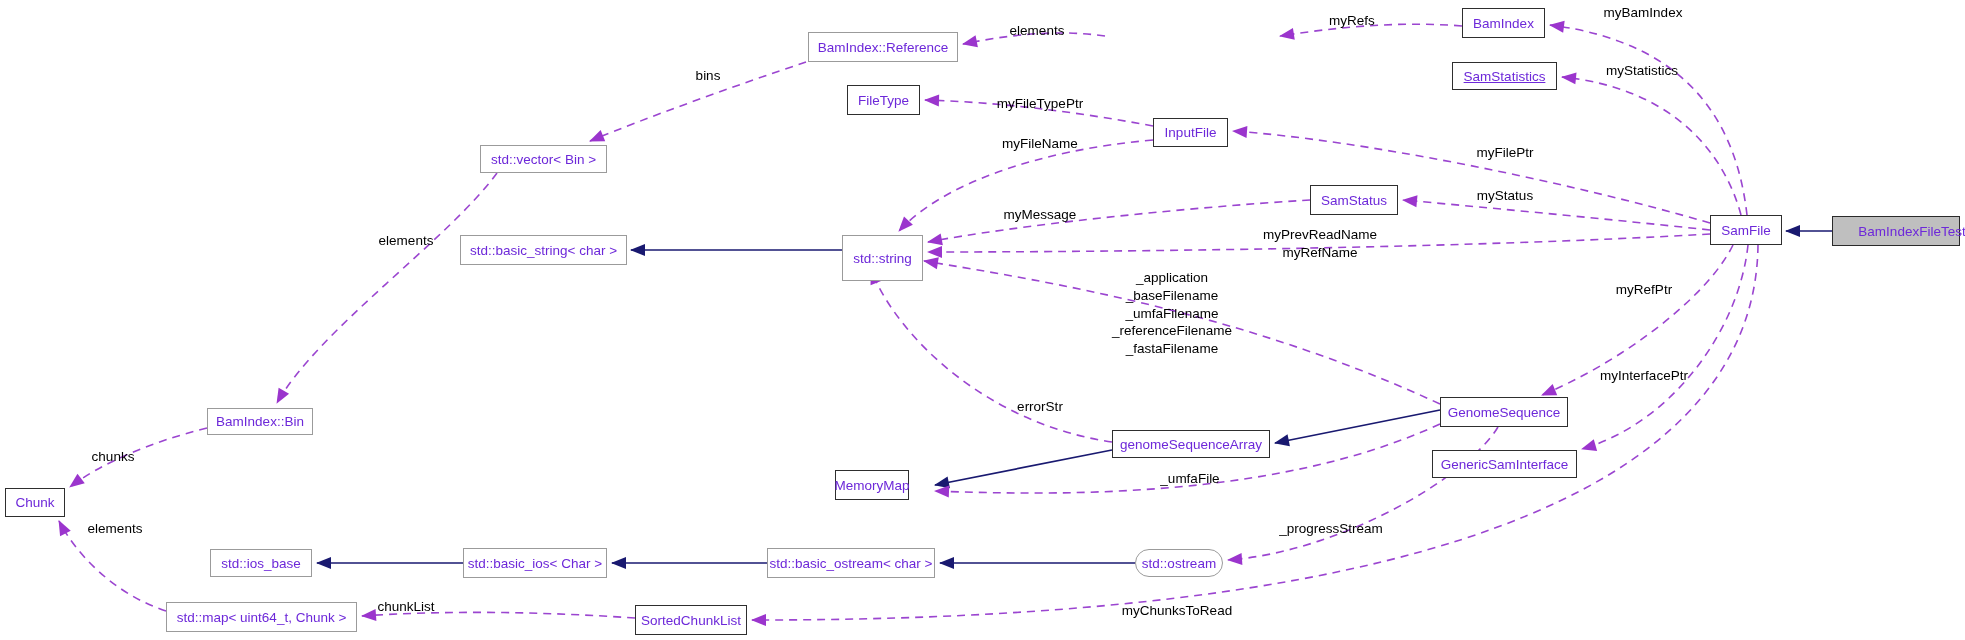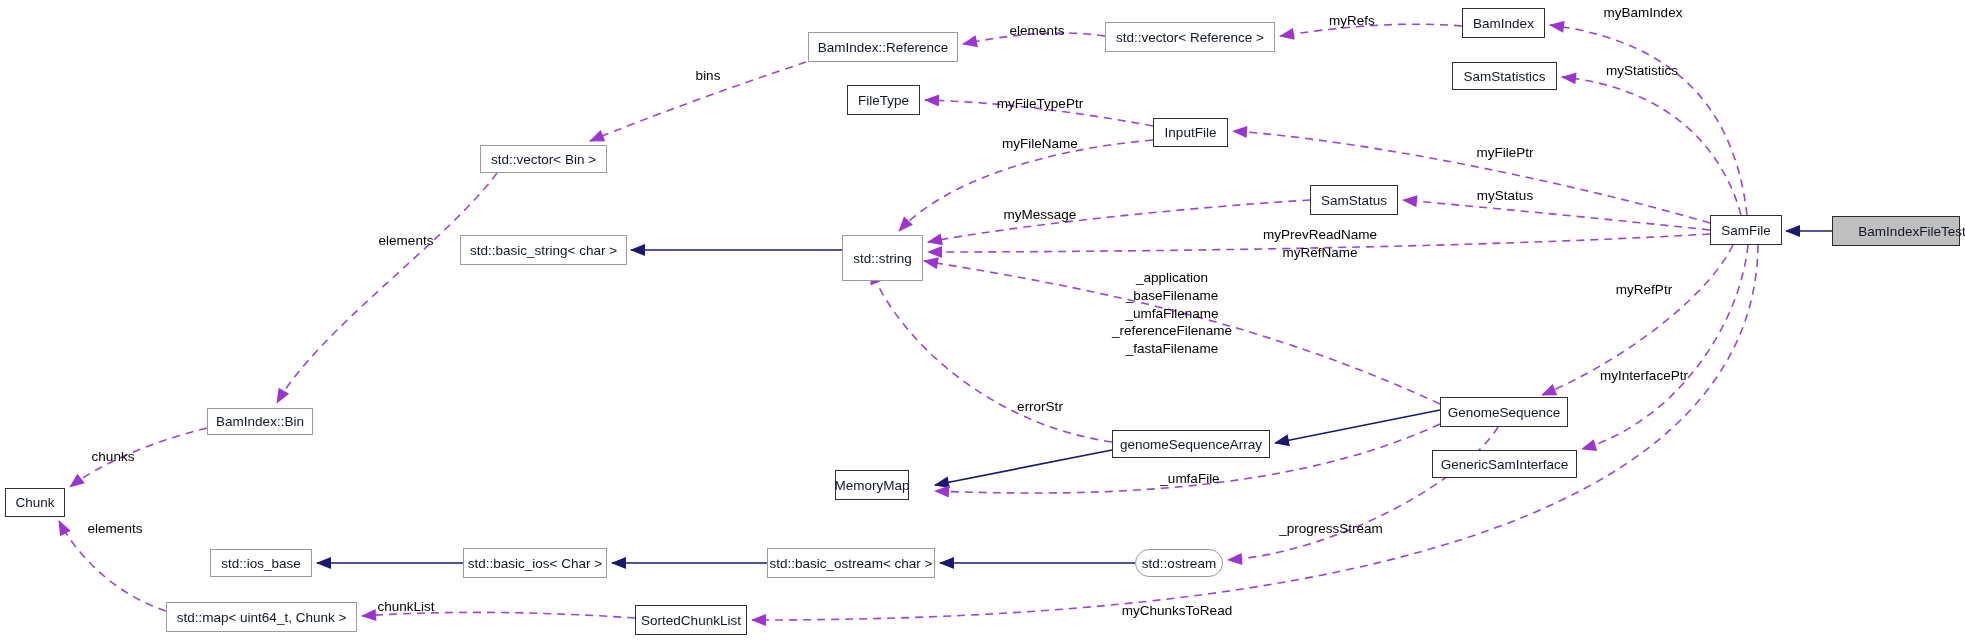"BamIndex" .node { color: #0f172a -> #6d28d9 }
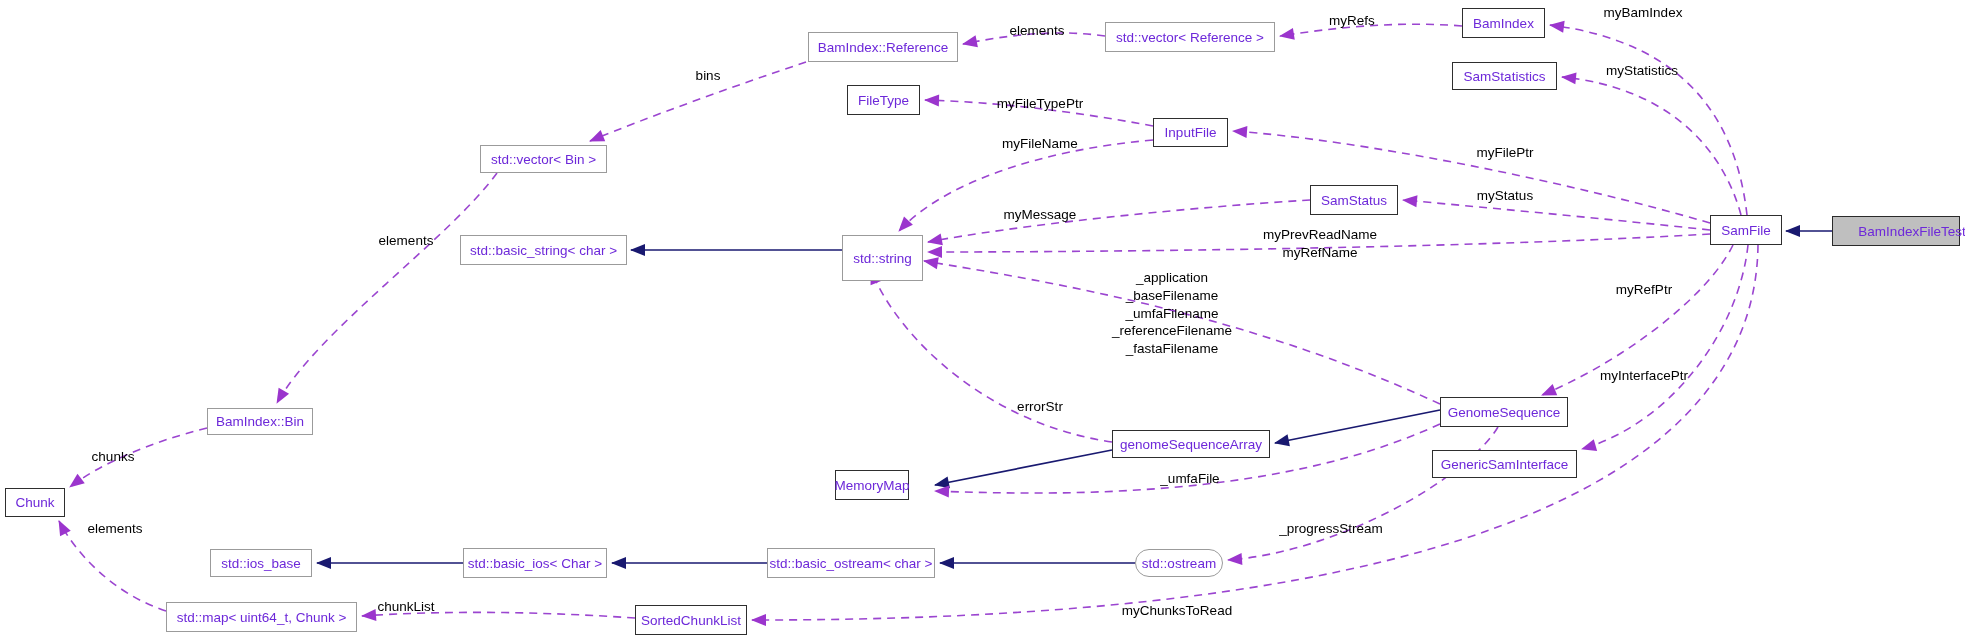"std::vector< Reference >" div.node { html: <div> <span>std::vector&lt; Reference &gt;</span> </div> -> none }
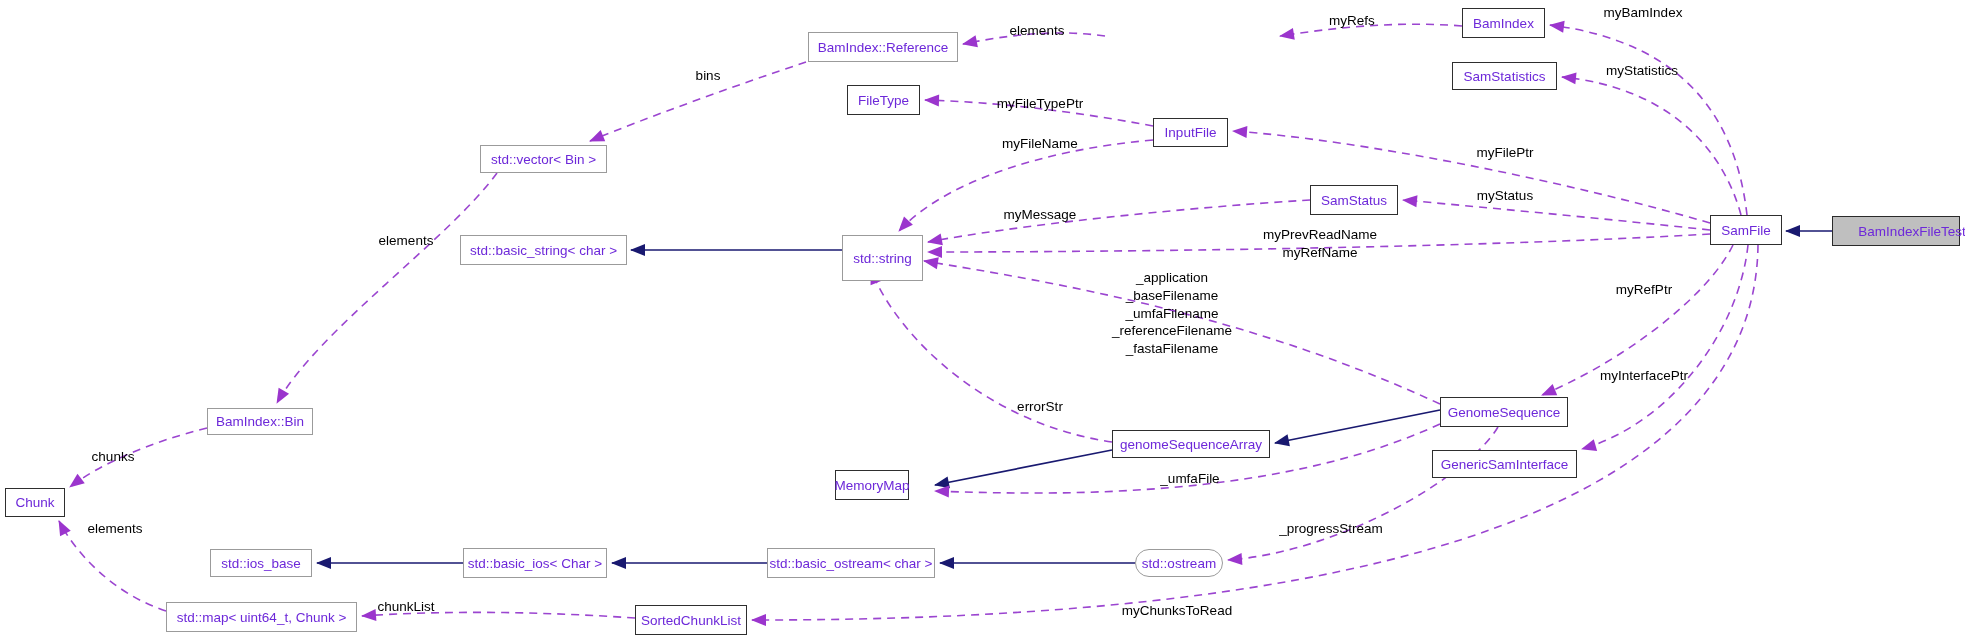"SamStatistics" div.node { text-decoration: none -> underline }
